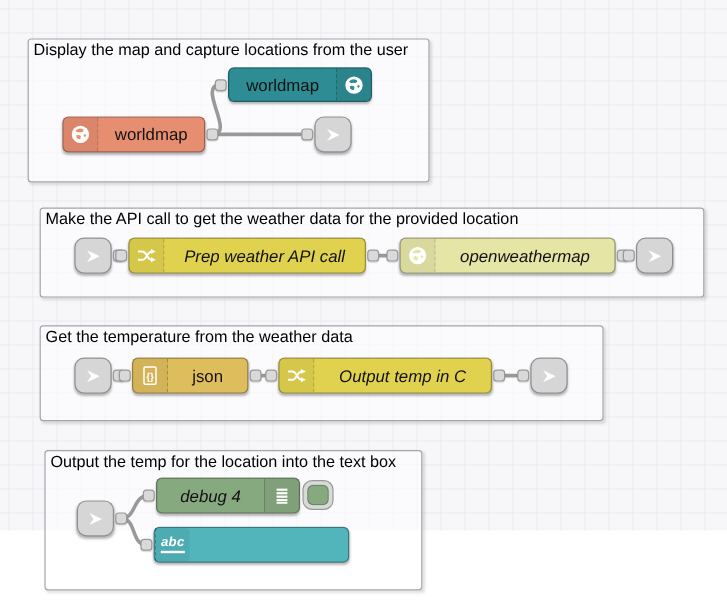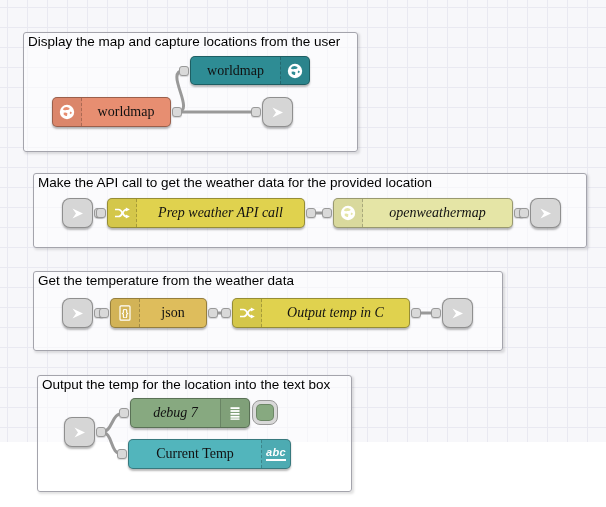"worldmap" .node .label { font-family: Liberation Serif, serif -> none }
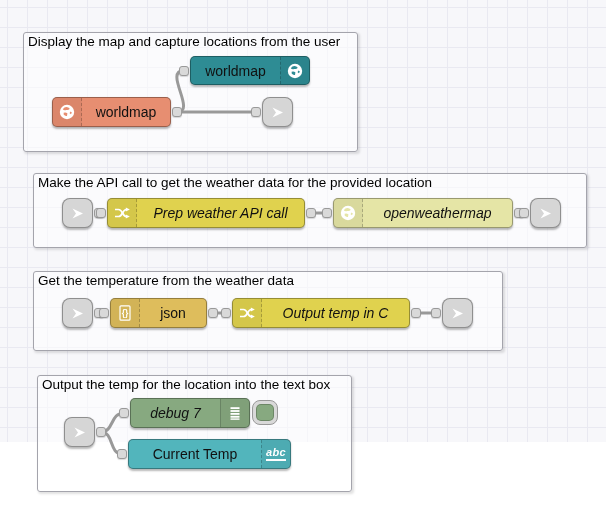"debug 7" span.label { text: 7 -> 4 }
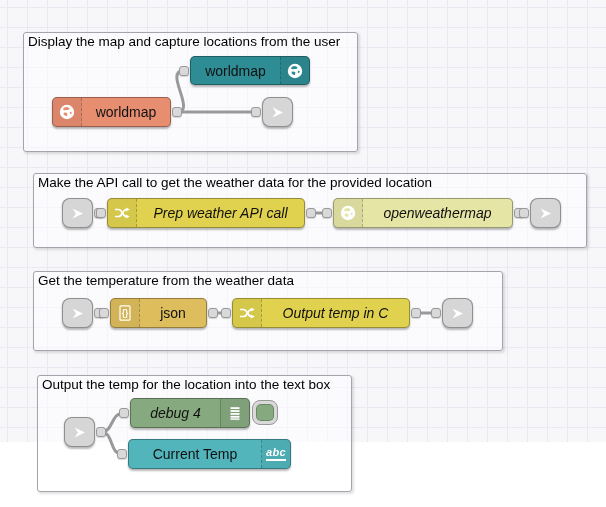"Current Temp" span.label { html: <span>Current Temp</span> -> none }
